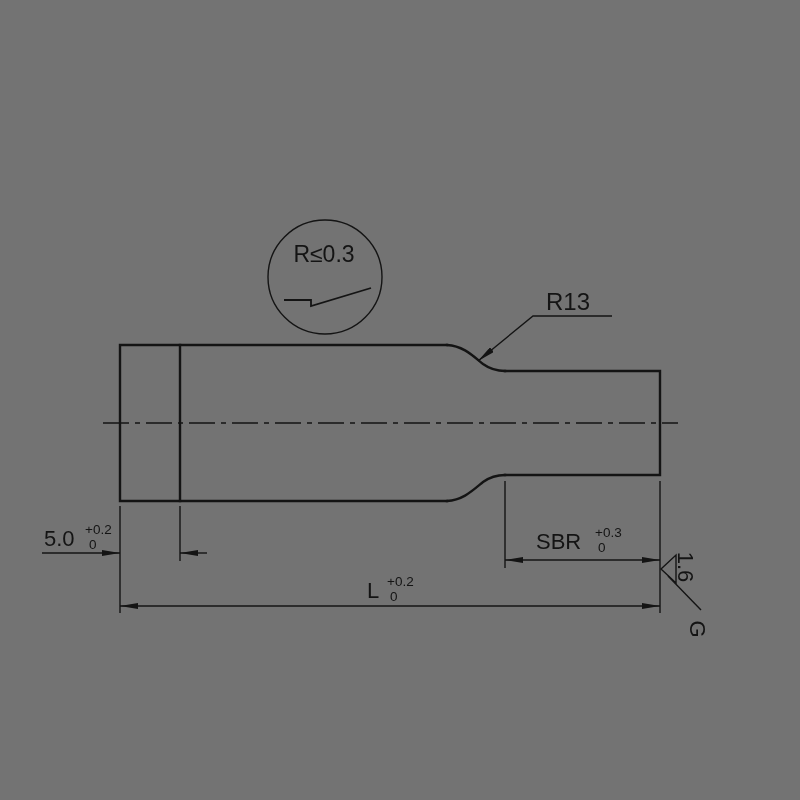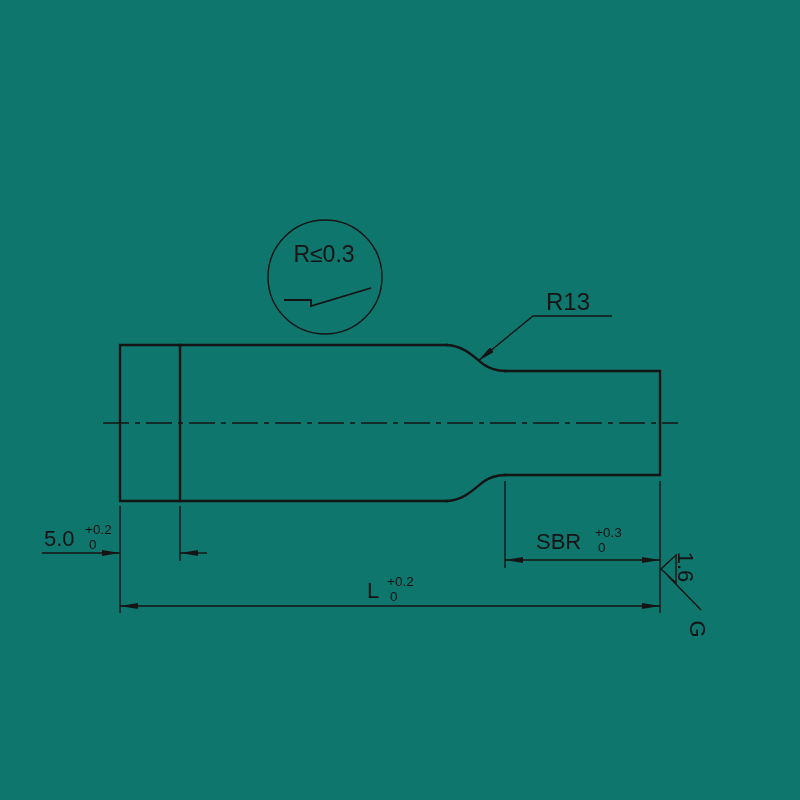"R≤0.3" .page { background: #0f766e -> #737373 }
